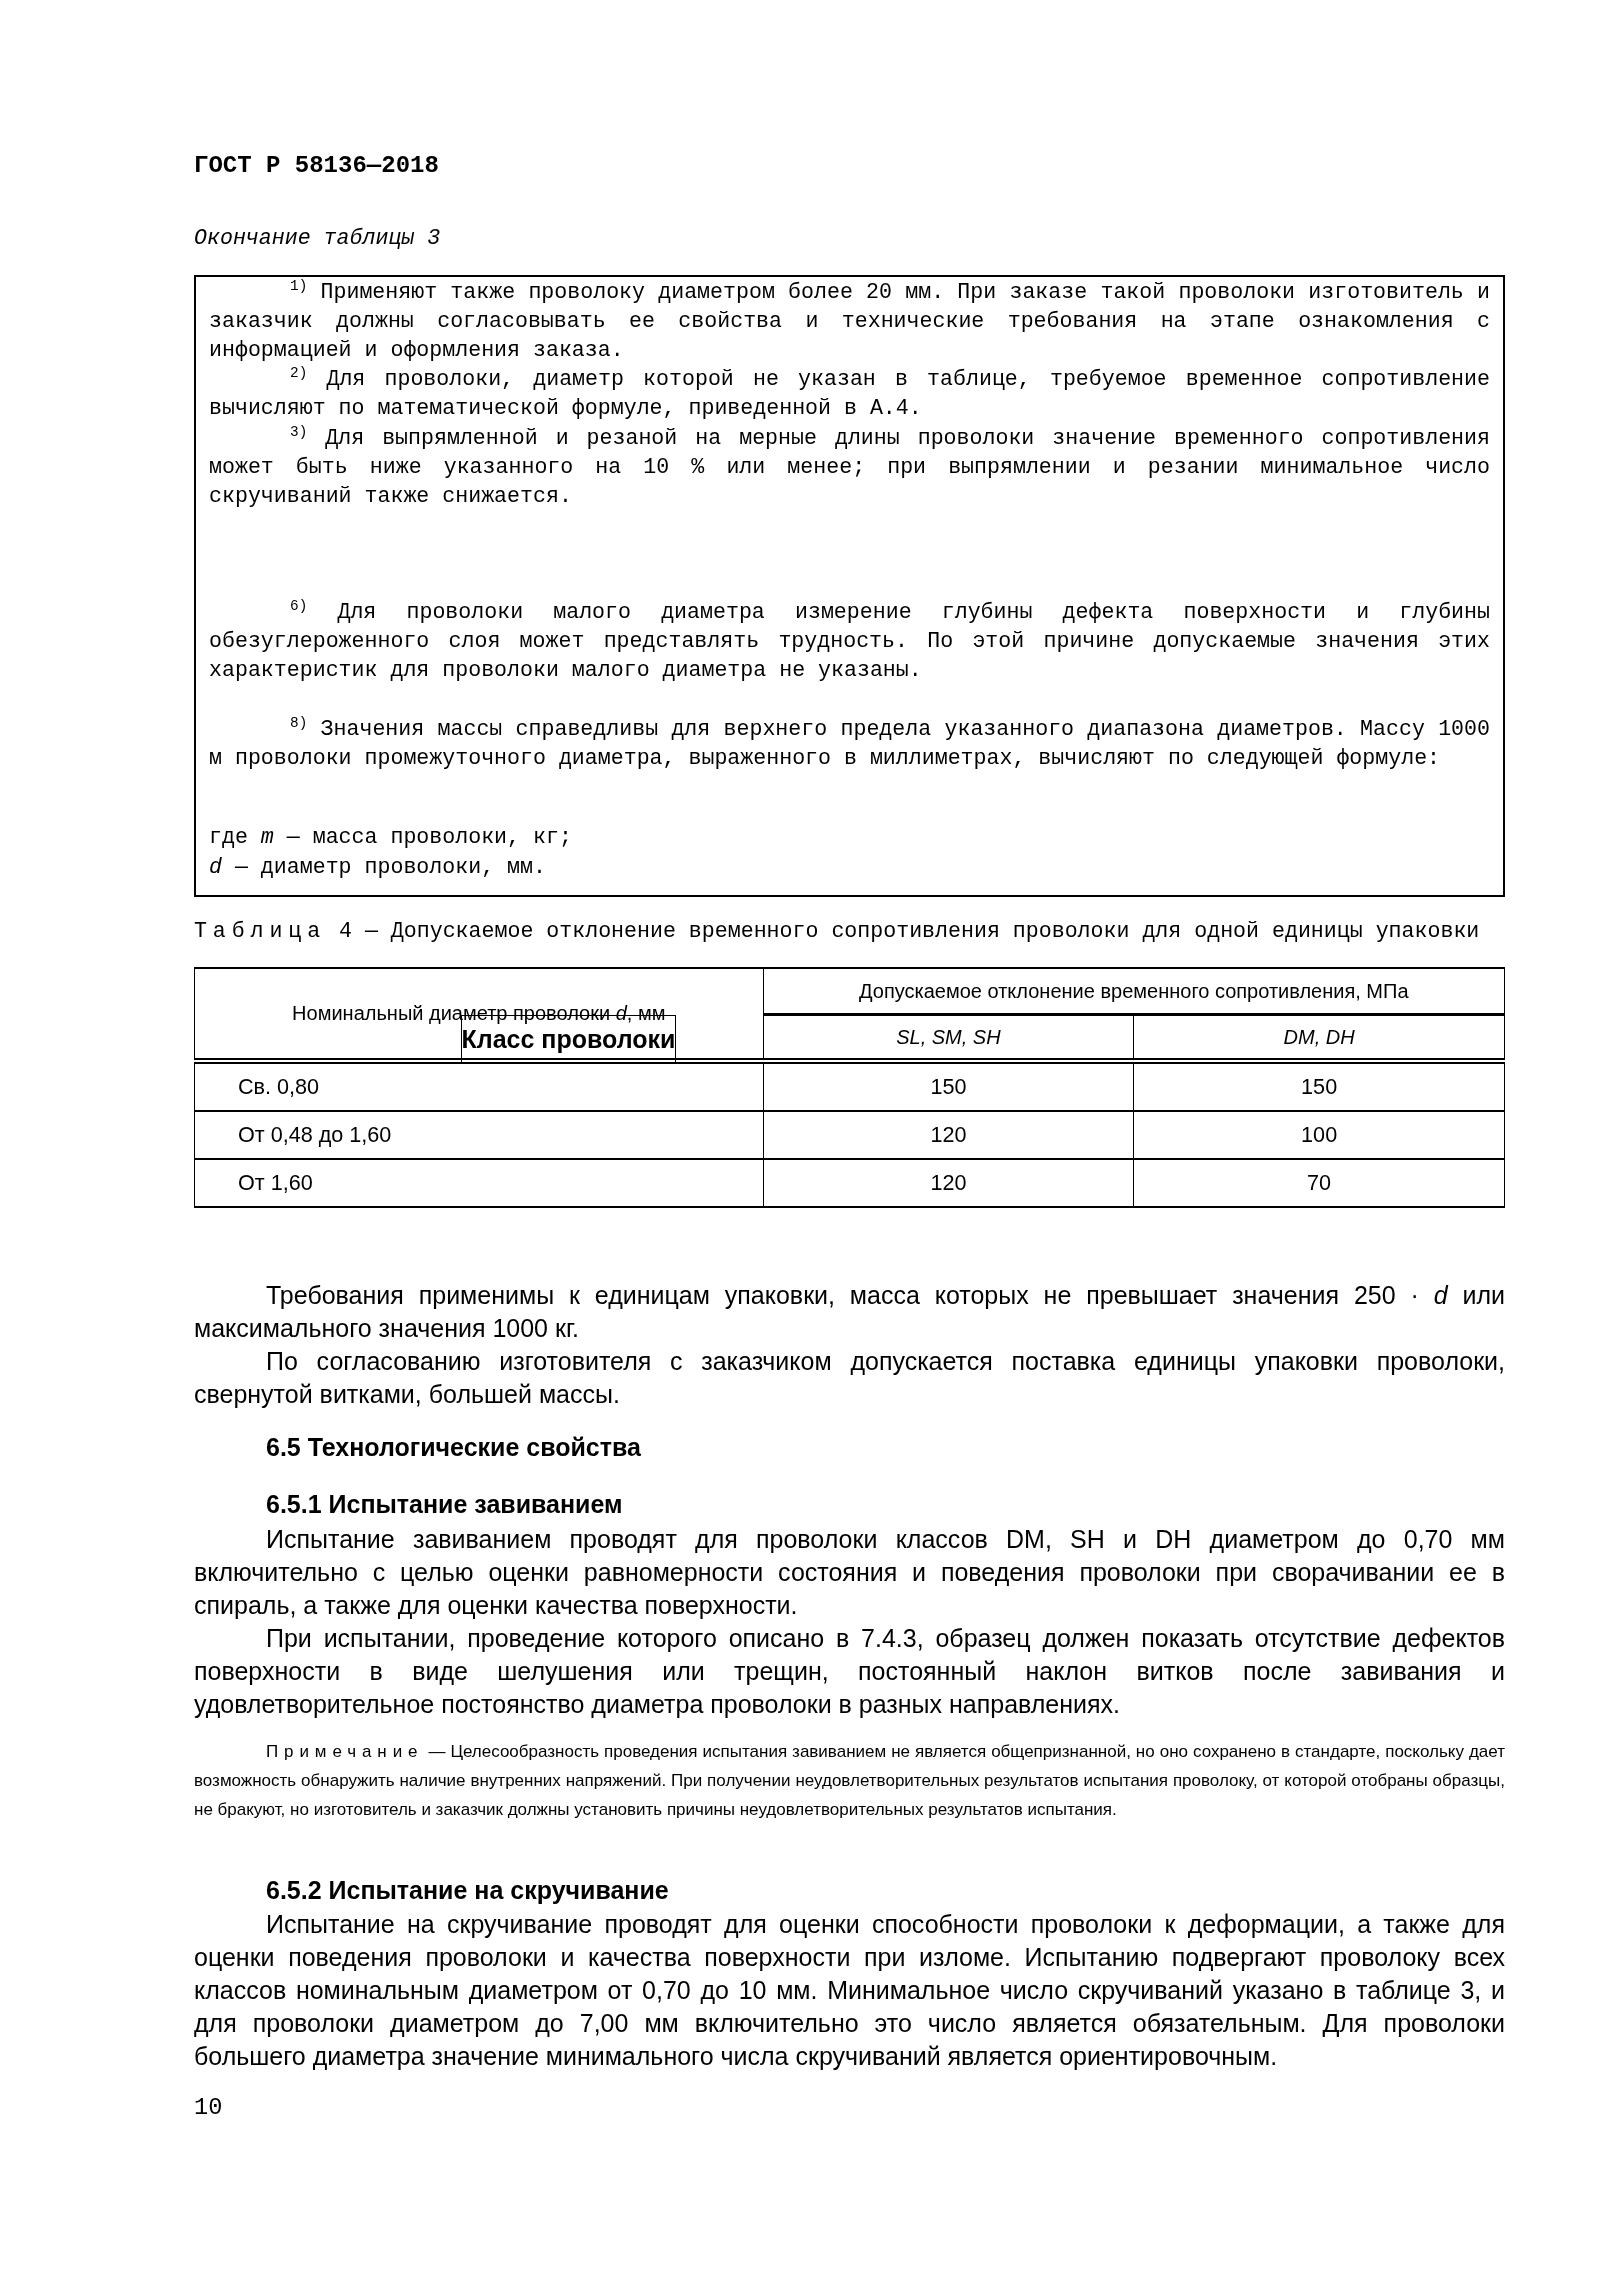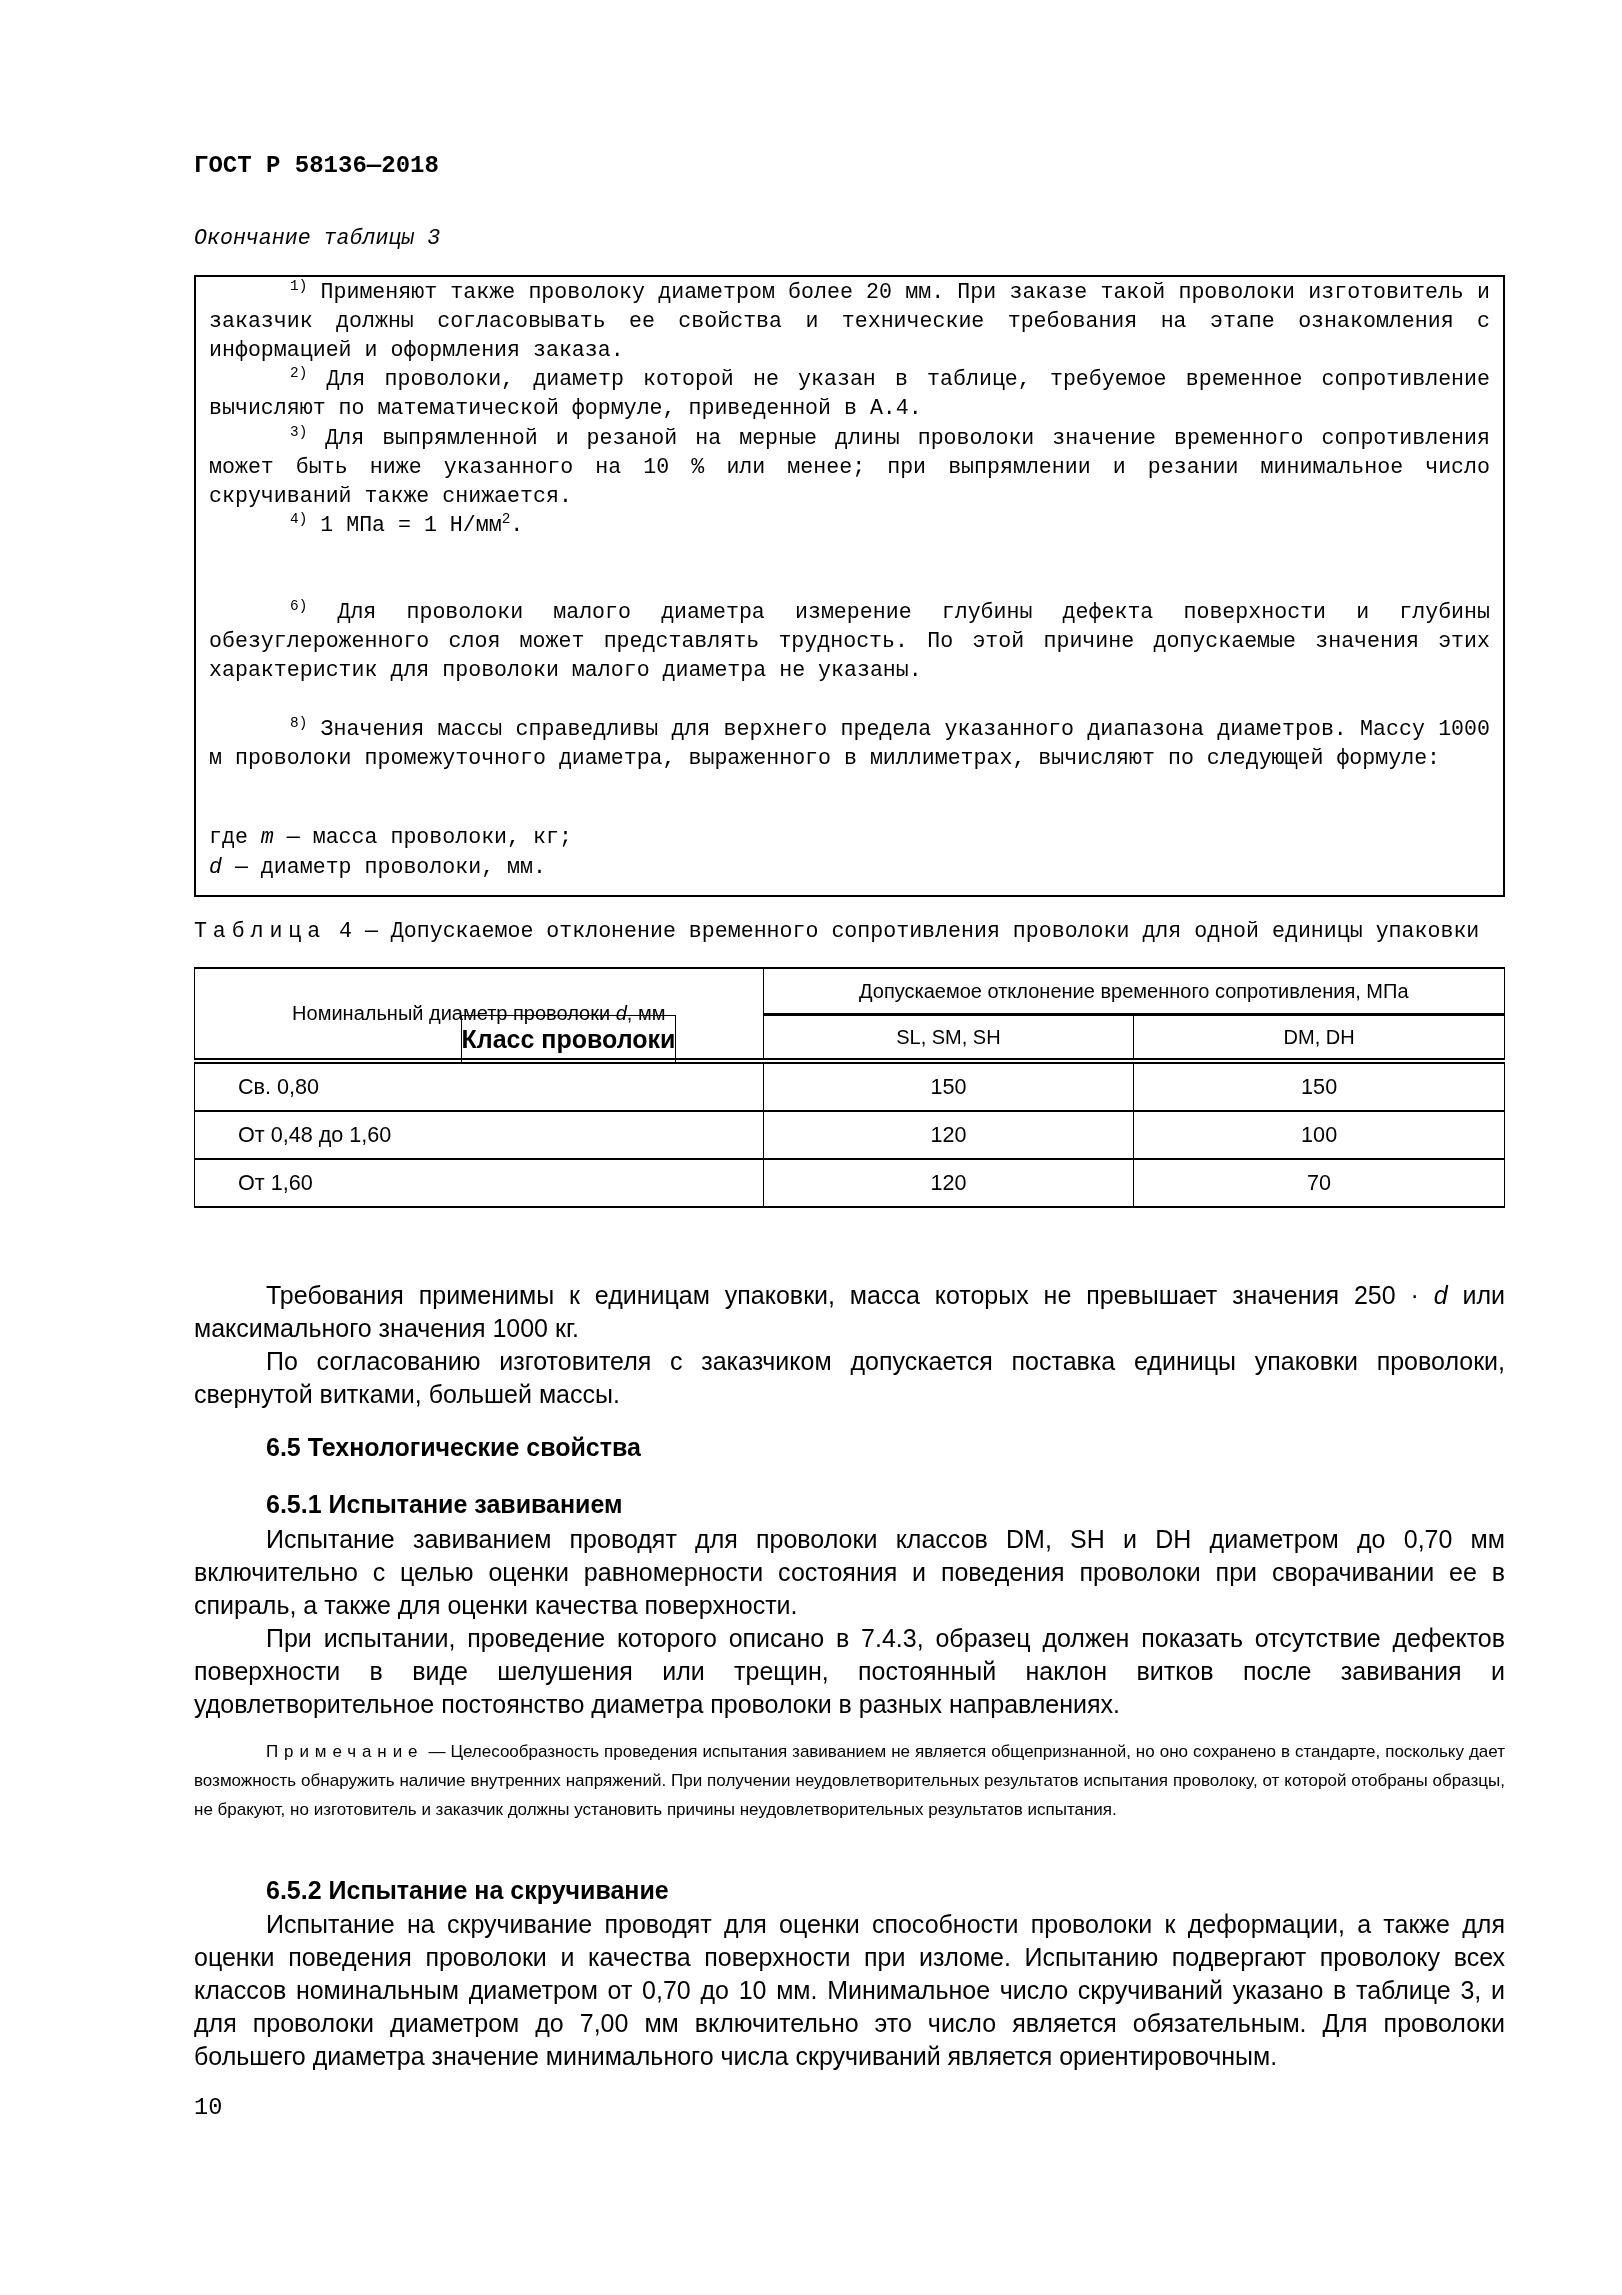"4) 1 МПа = 1" div.fn { html: <div><span></span><sup>4)</sup> <span>1 МПа = 1 Н/мм</span><sup>2</sup><span>.</span></div> -> none }
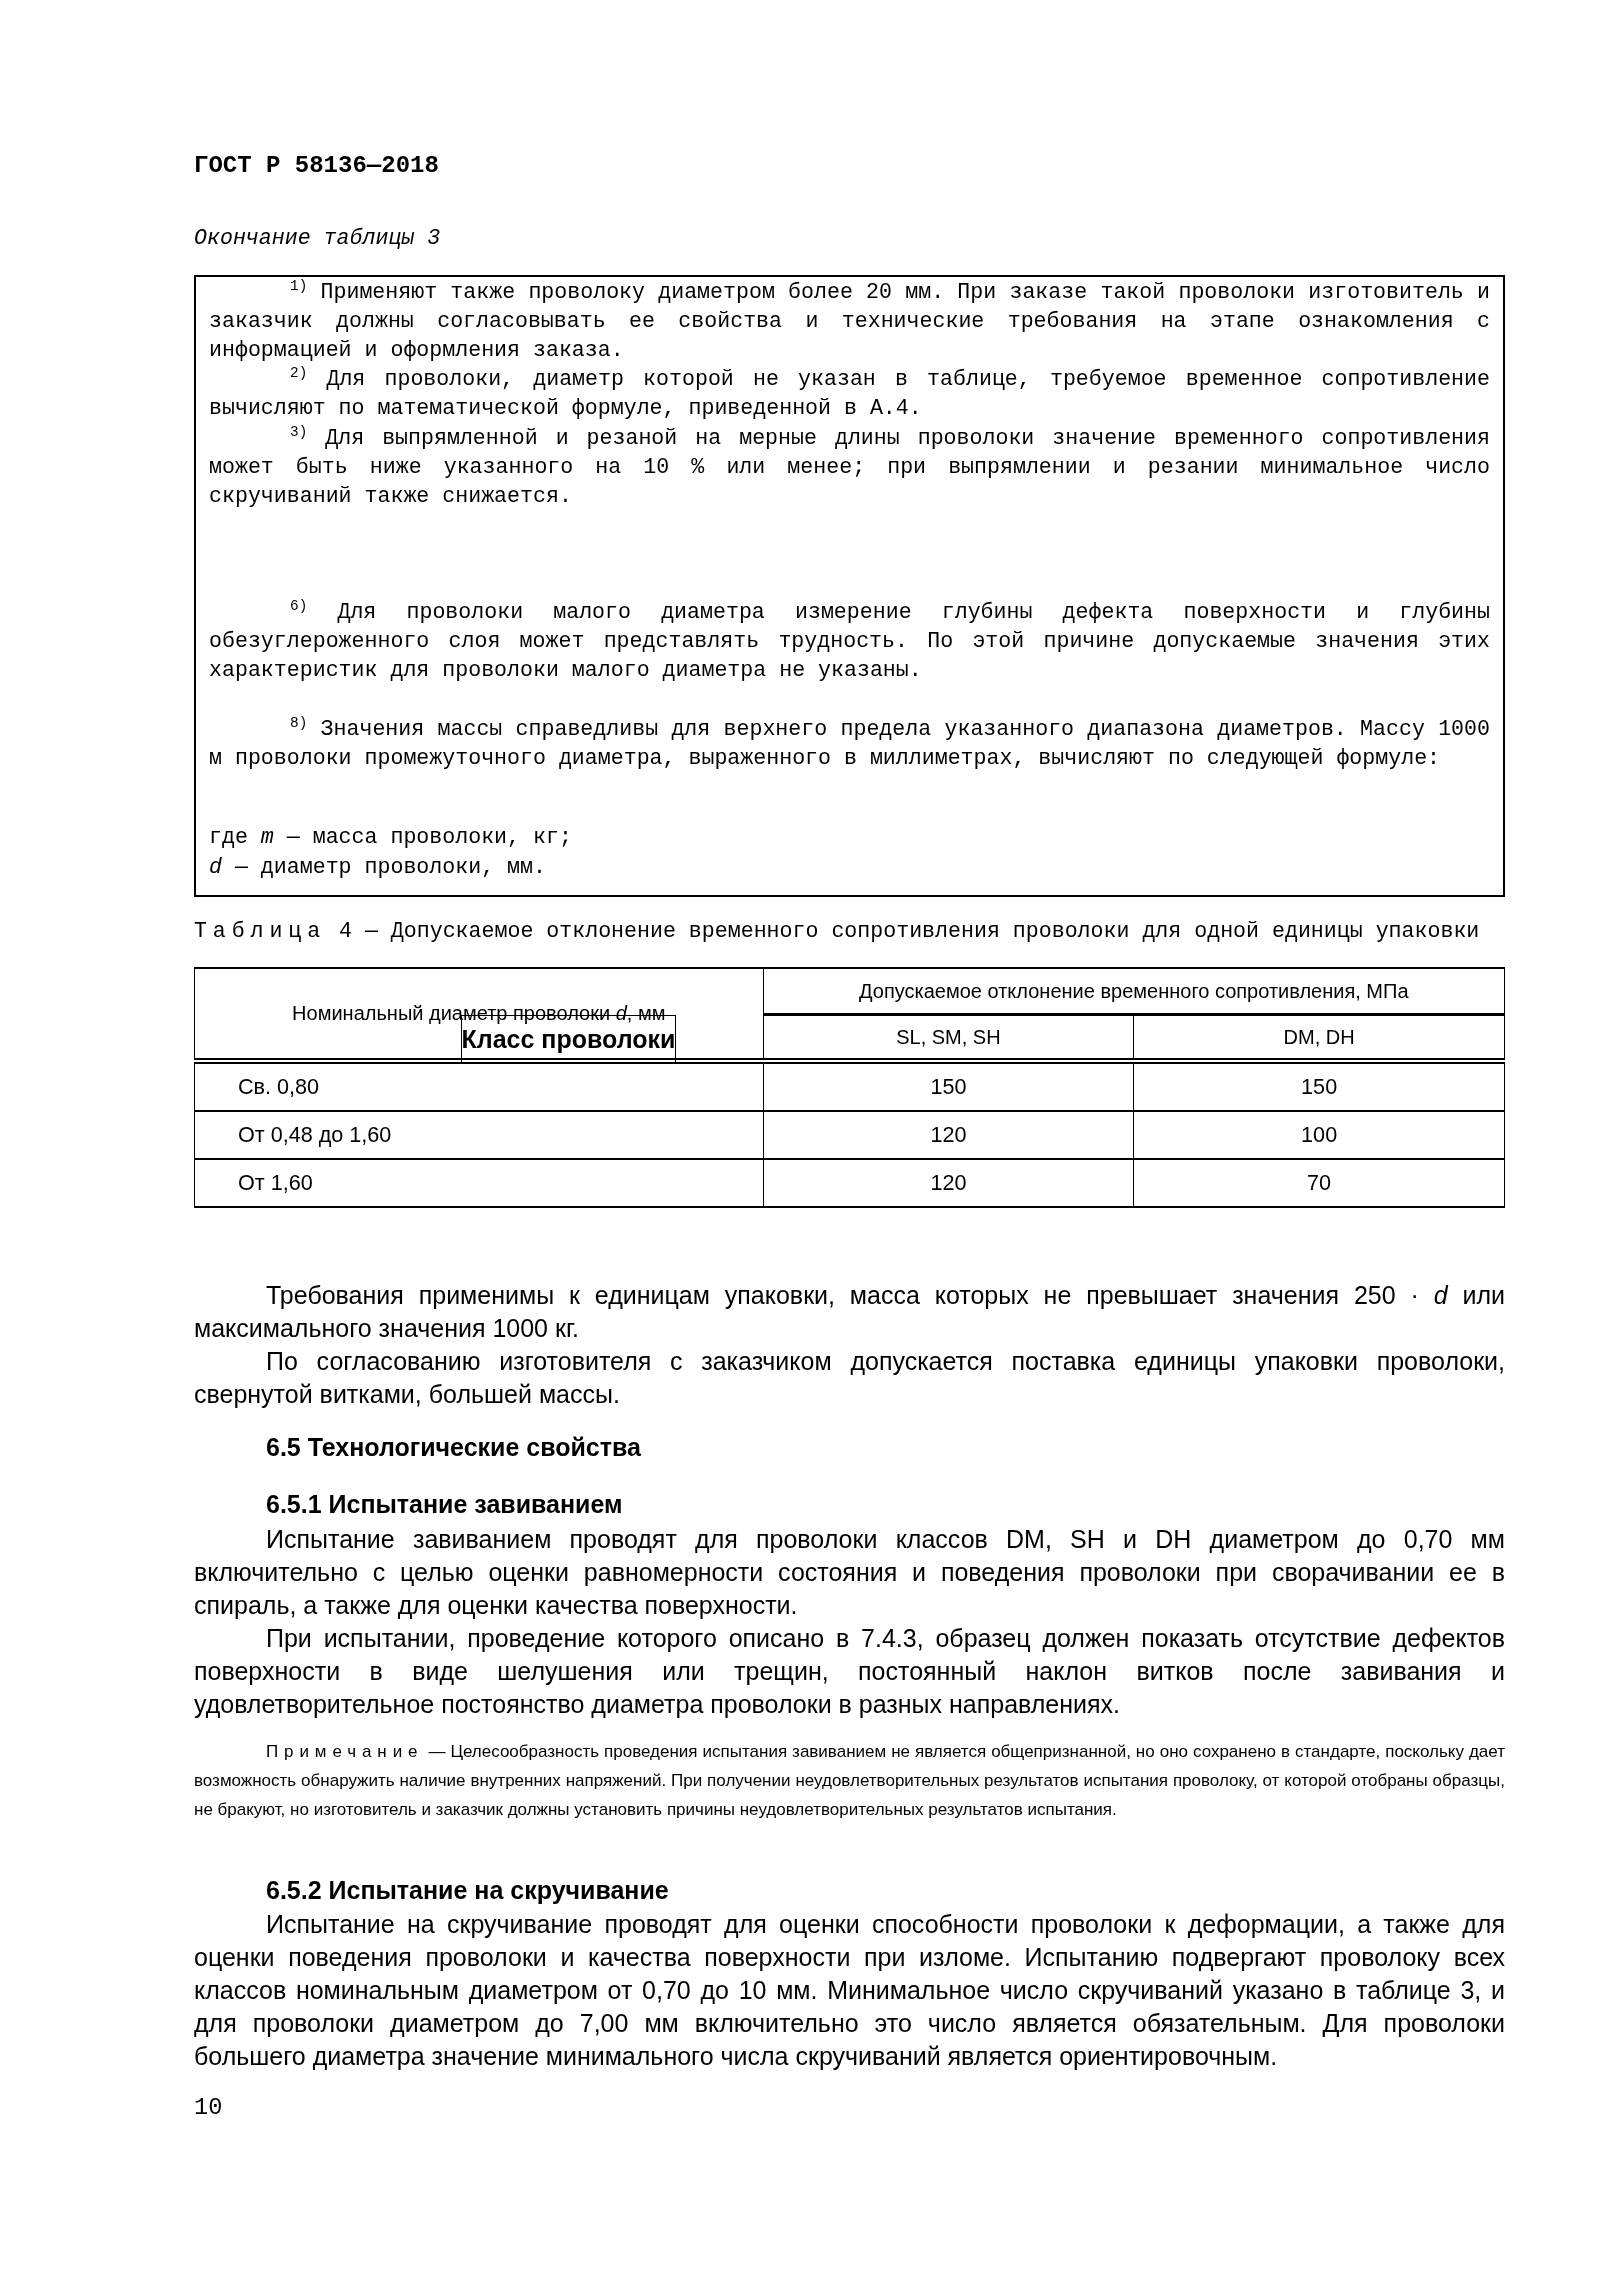"SL, SM, SH" table.t4 tr.h3 td { font-style: none -> italic }
